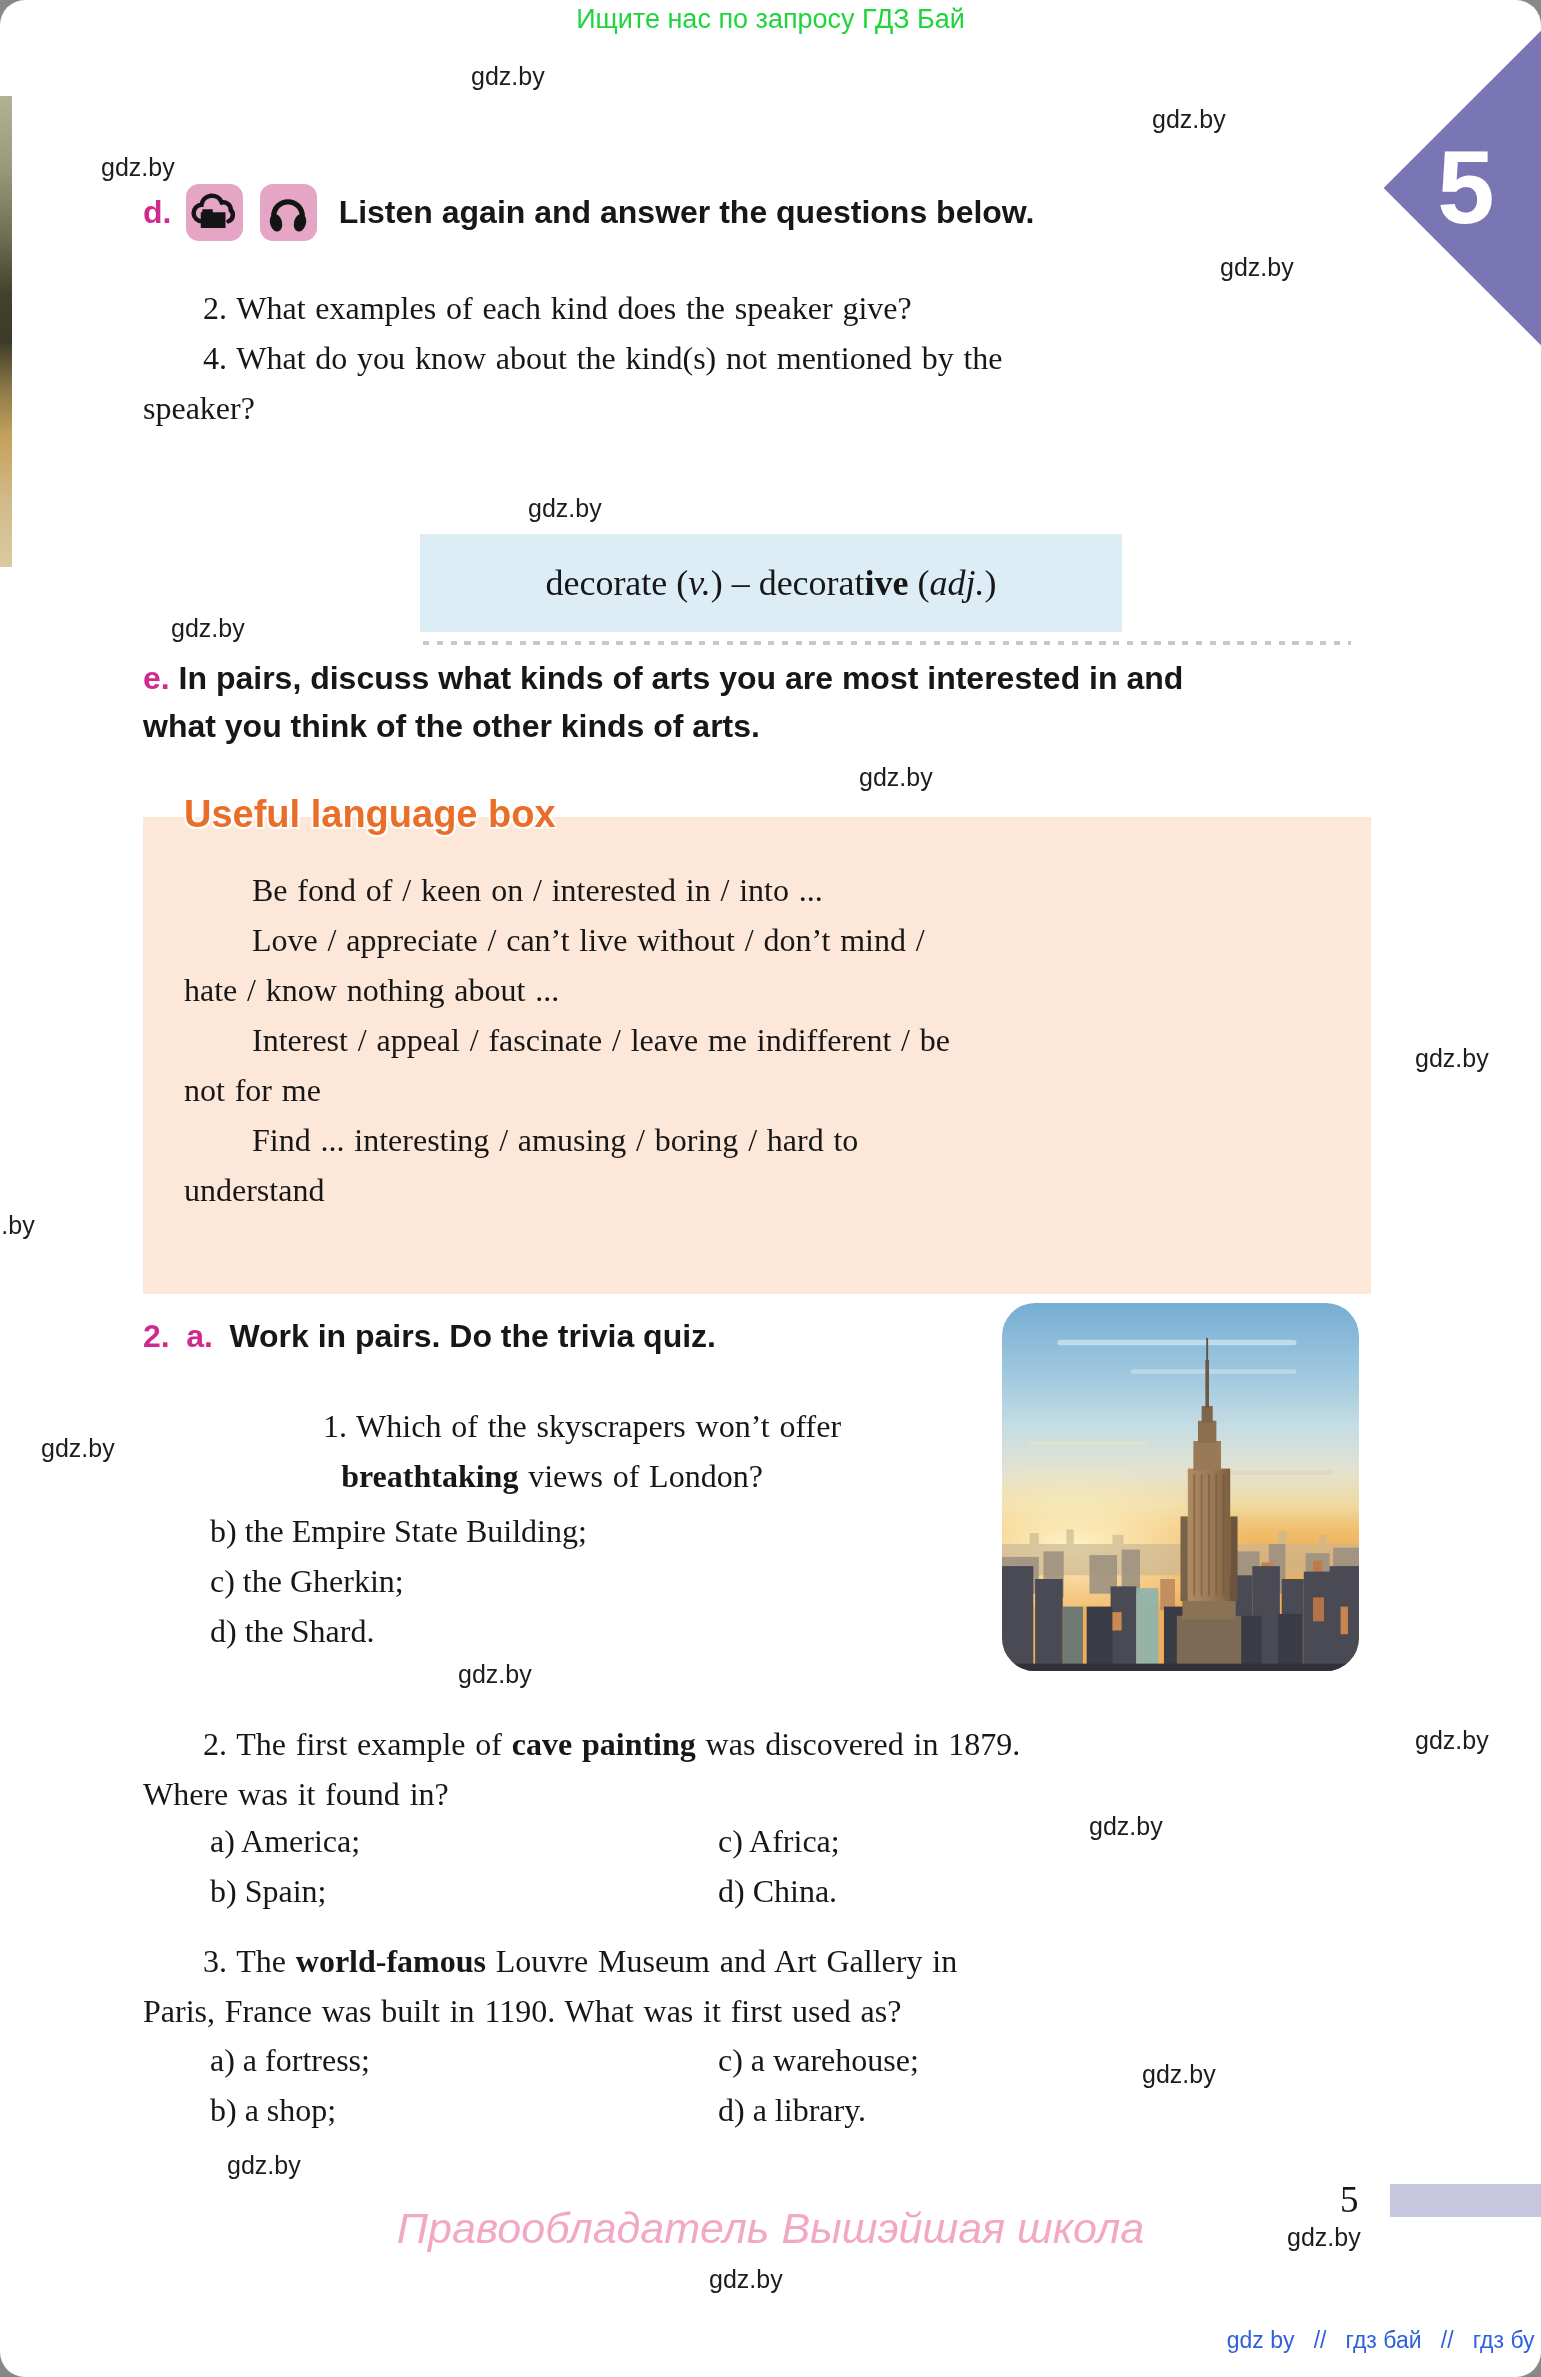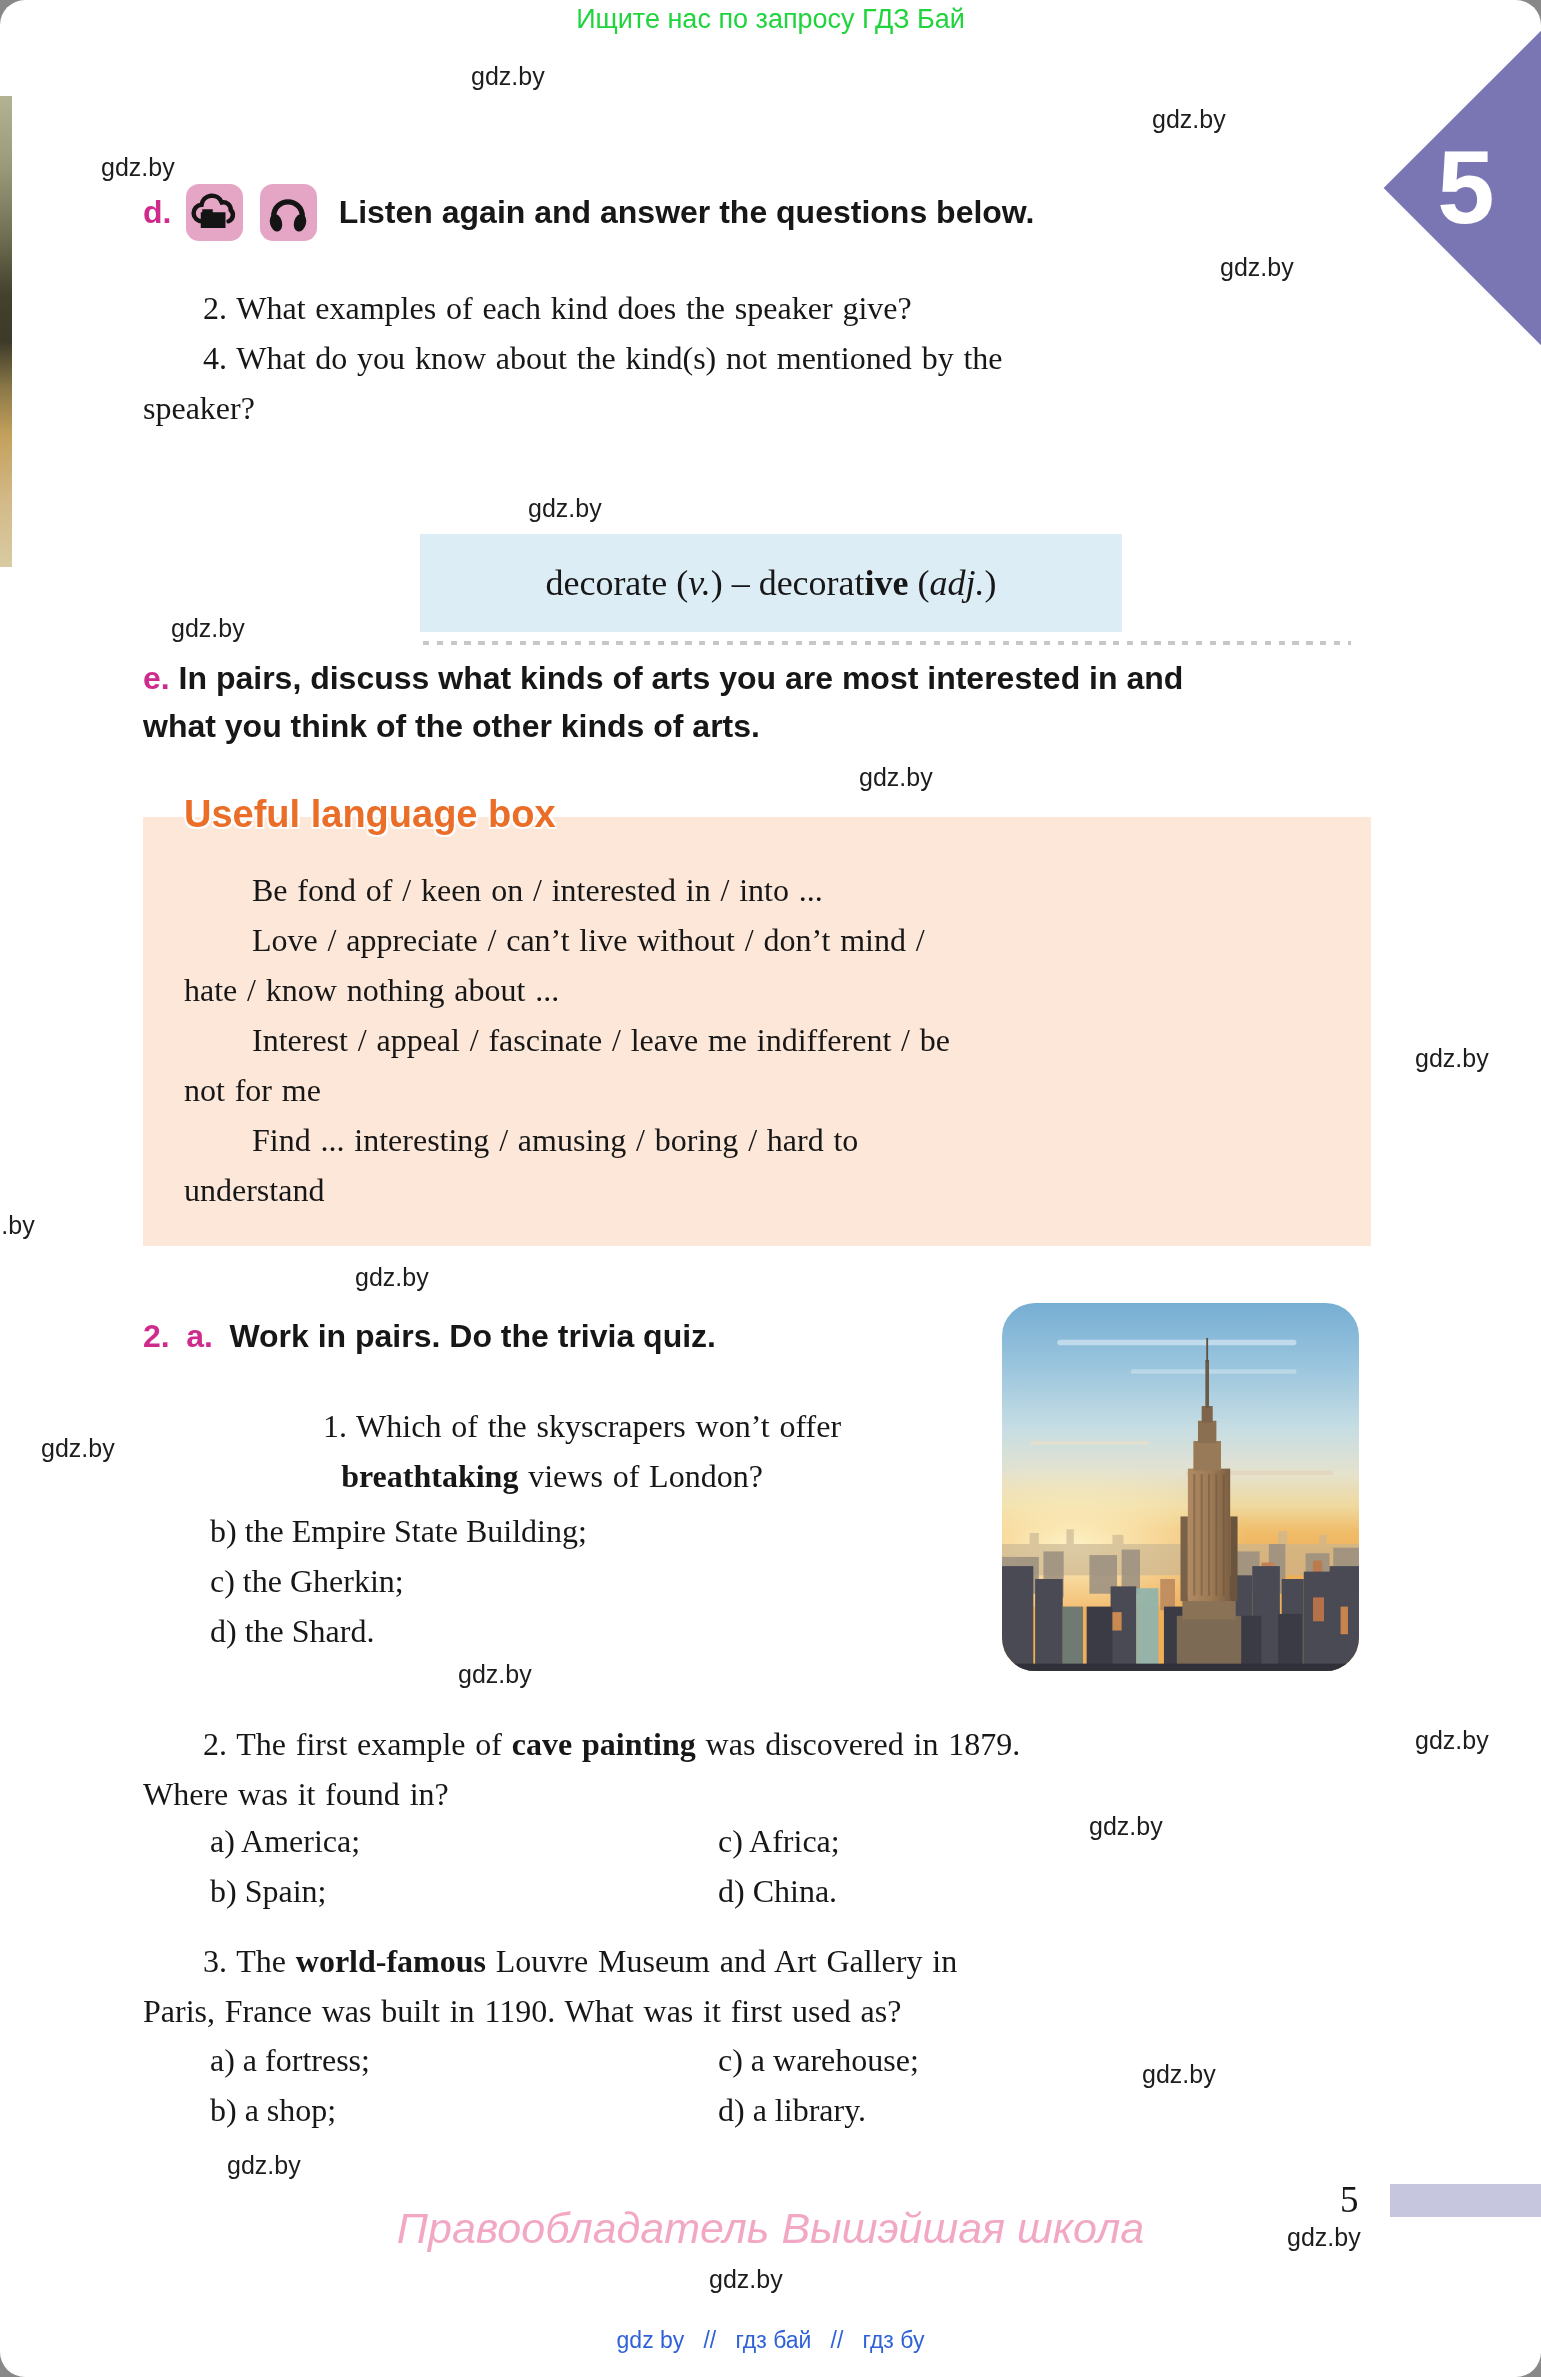"Useful language box" .useful-box { height: 429px -> 477px }
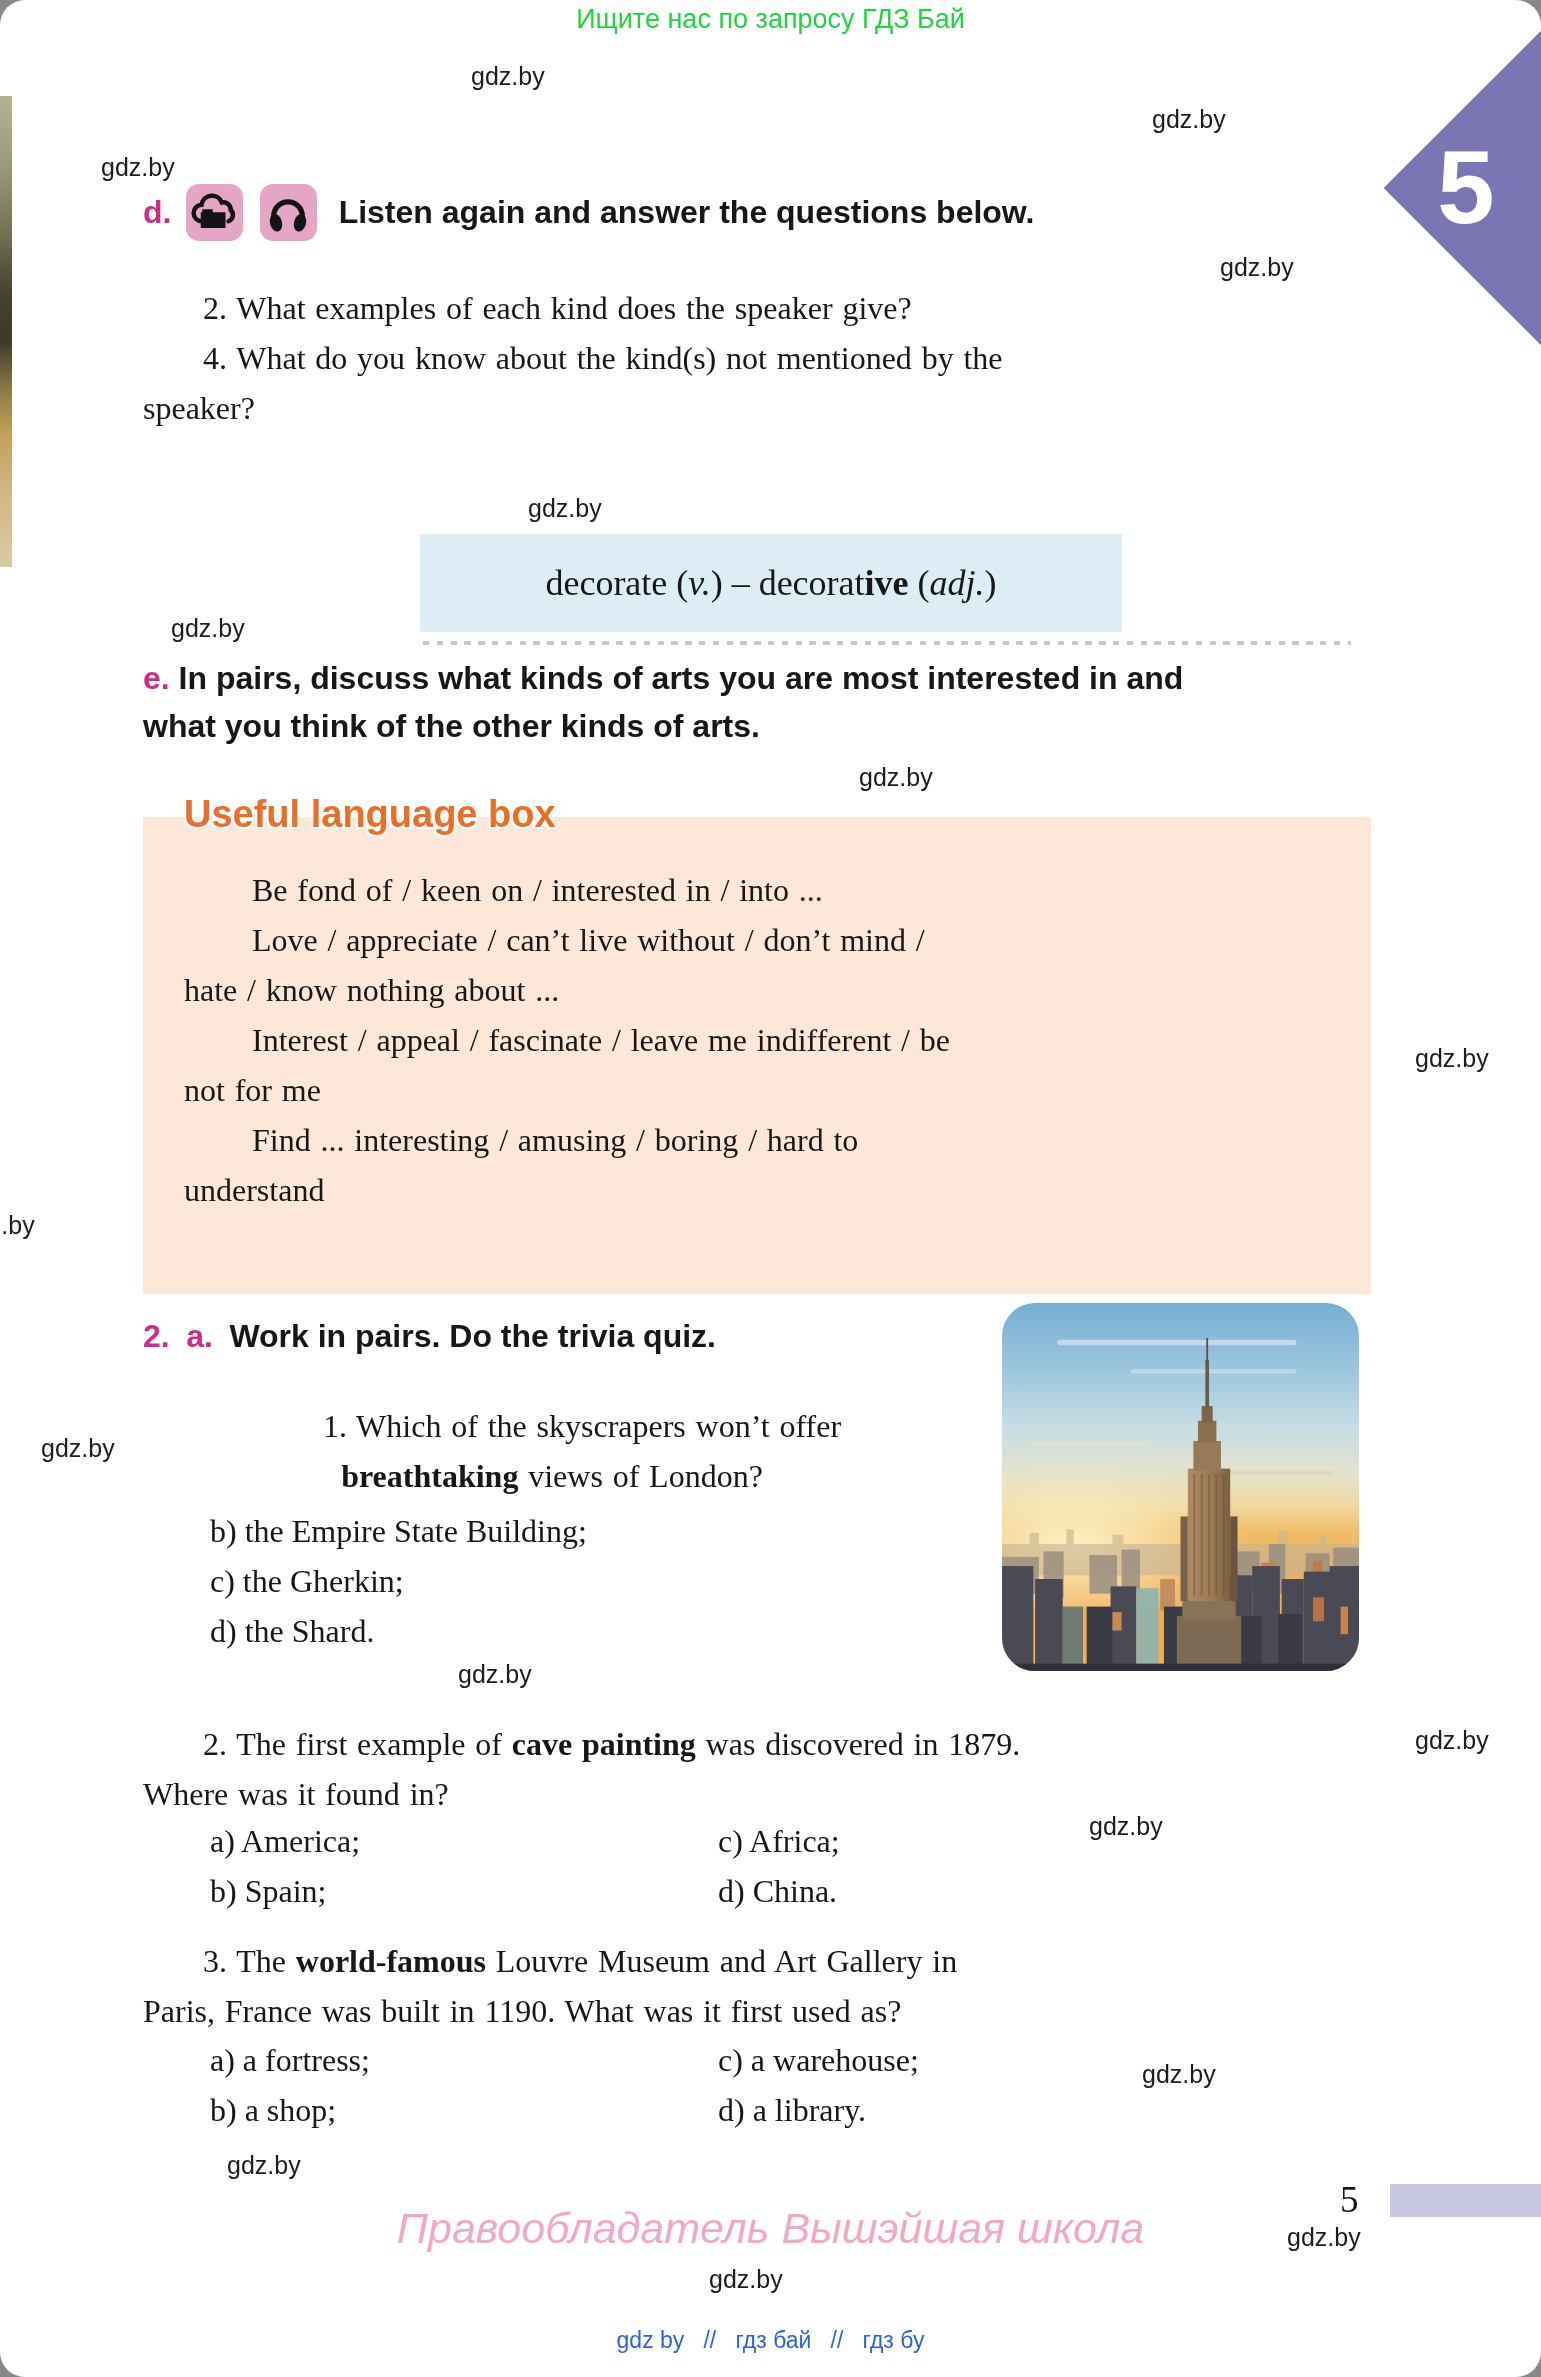"gdz by // гдз бай" .footer-links { text-align: center -> right }
